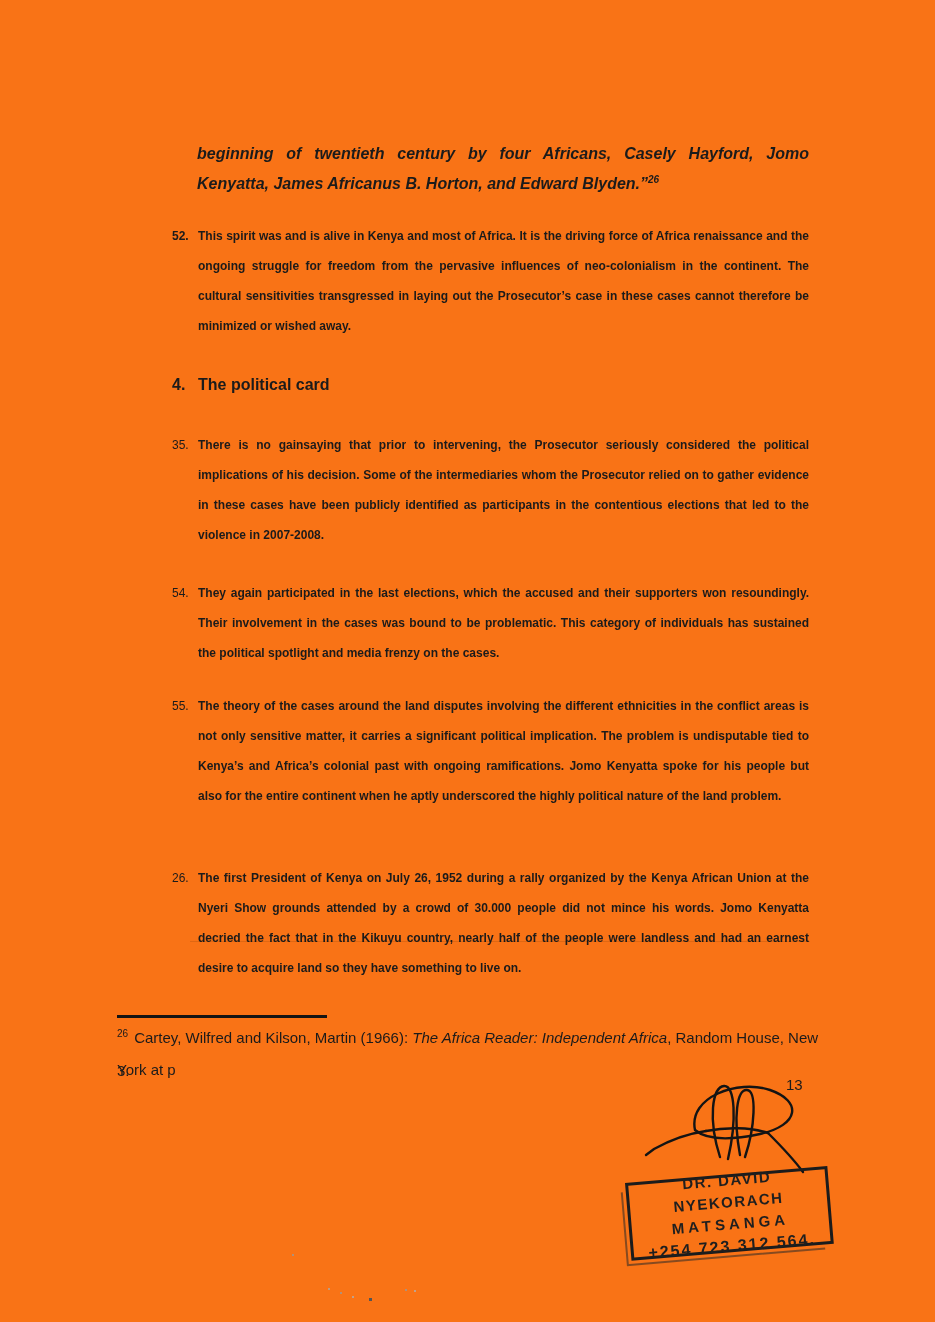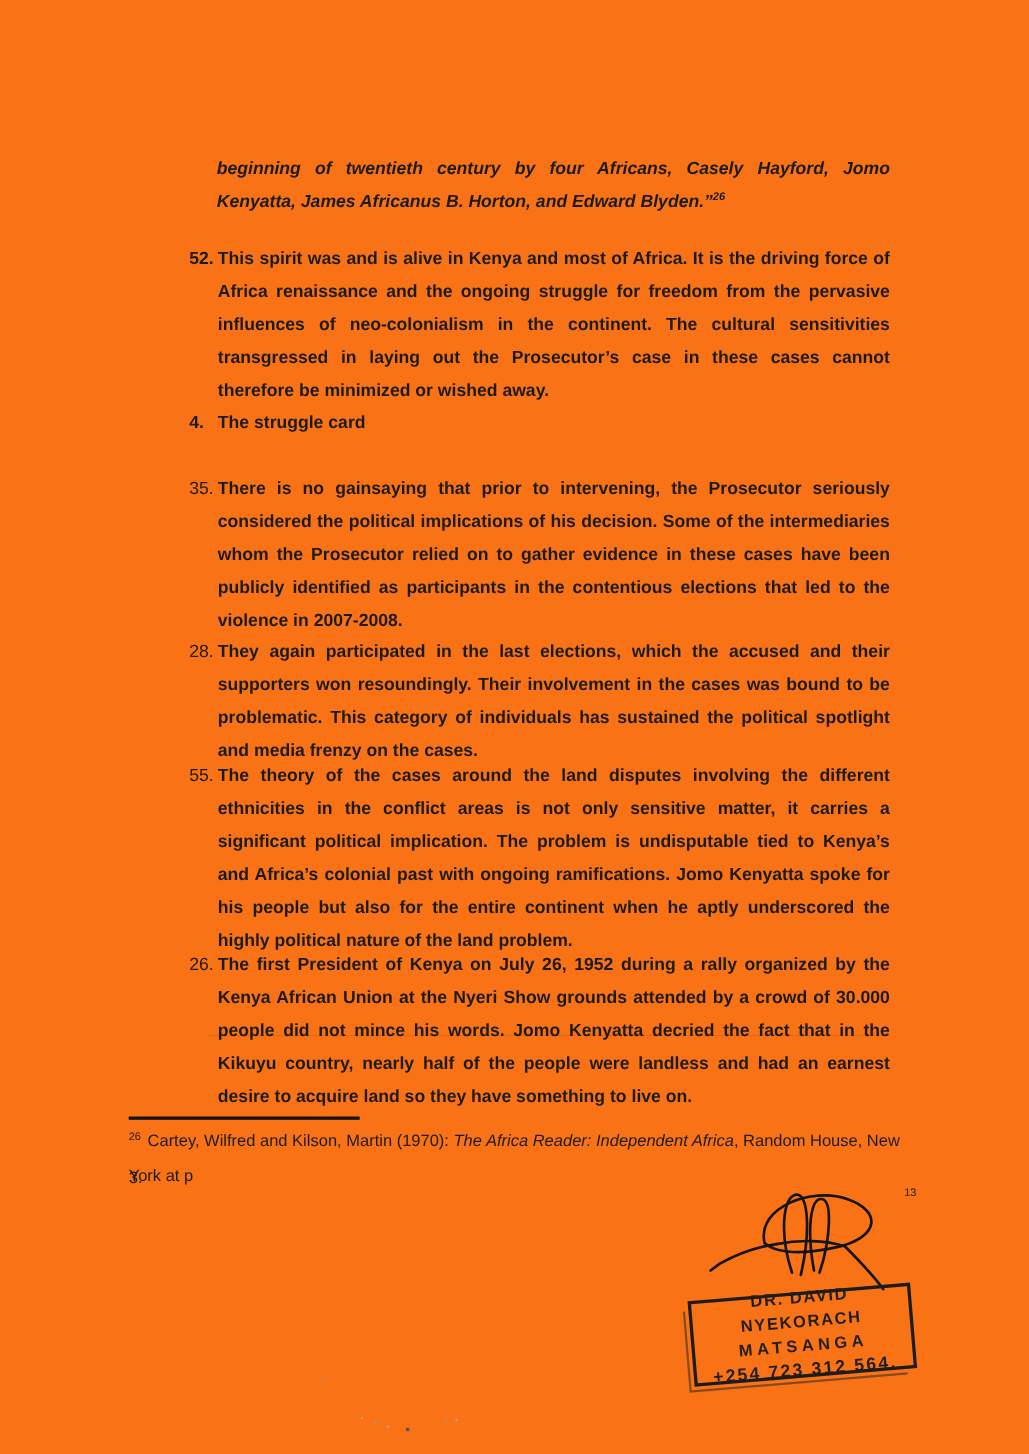"52." .para { font-size: 16px -> 12px }
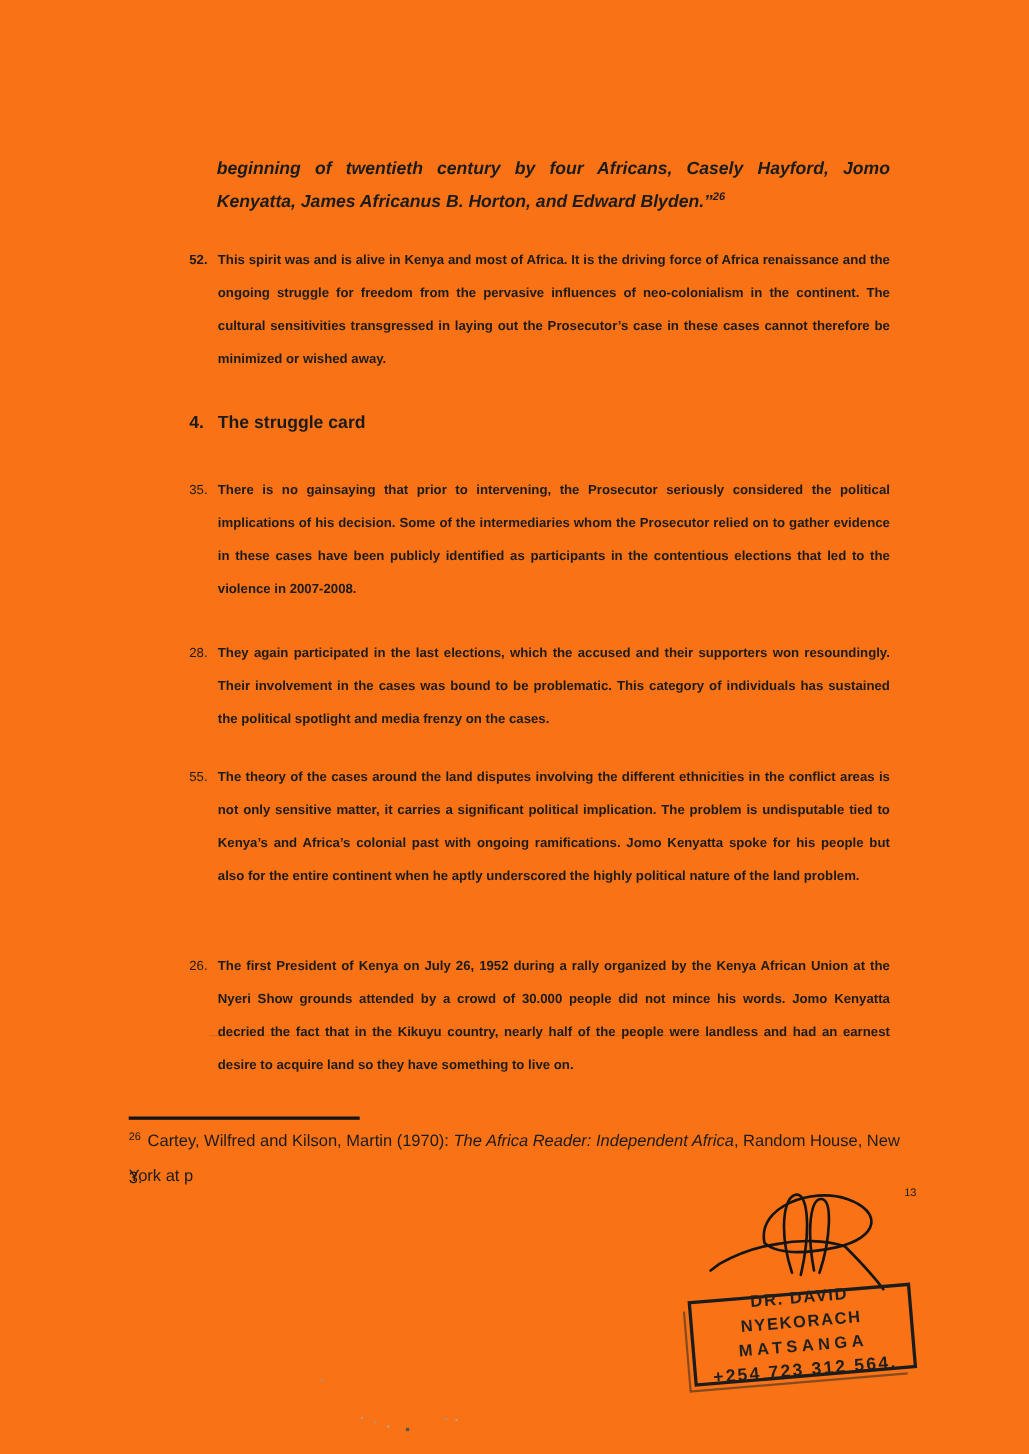"The struggle card" span { text: struggle -> political }
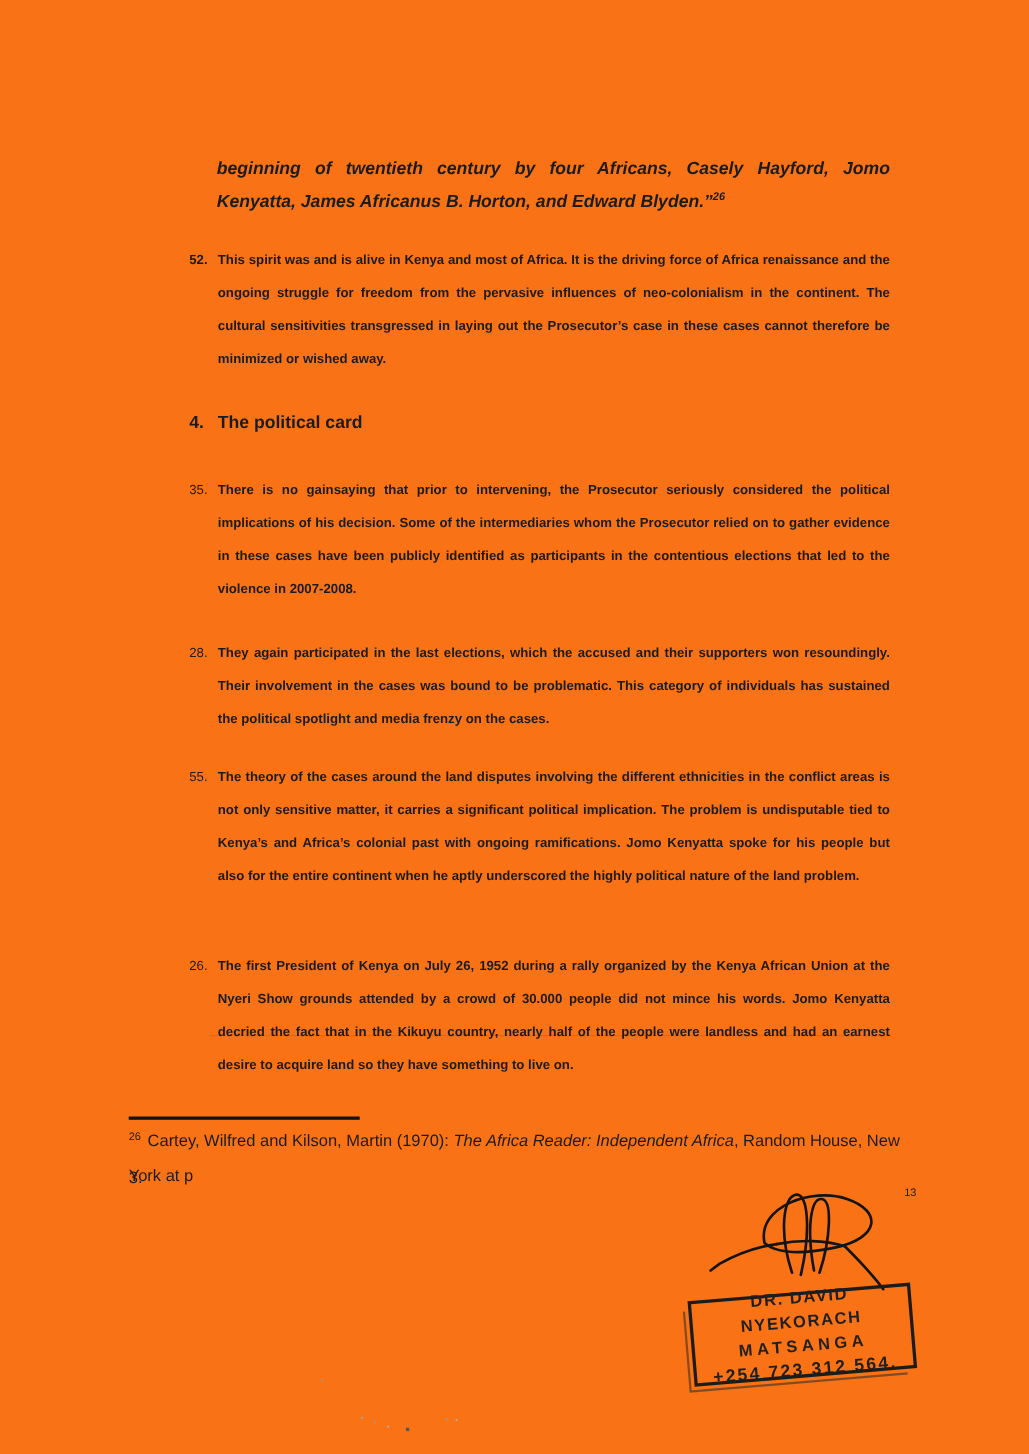"28." span.num { text: 28 -> 54 }
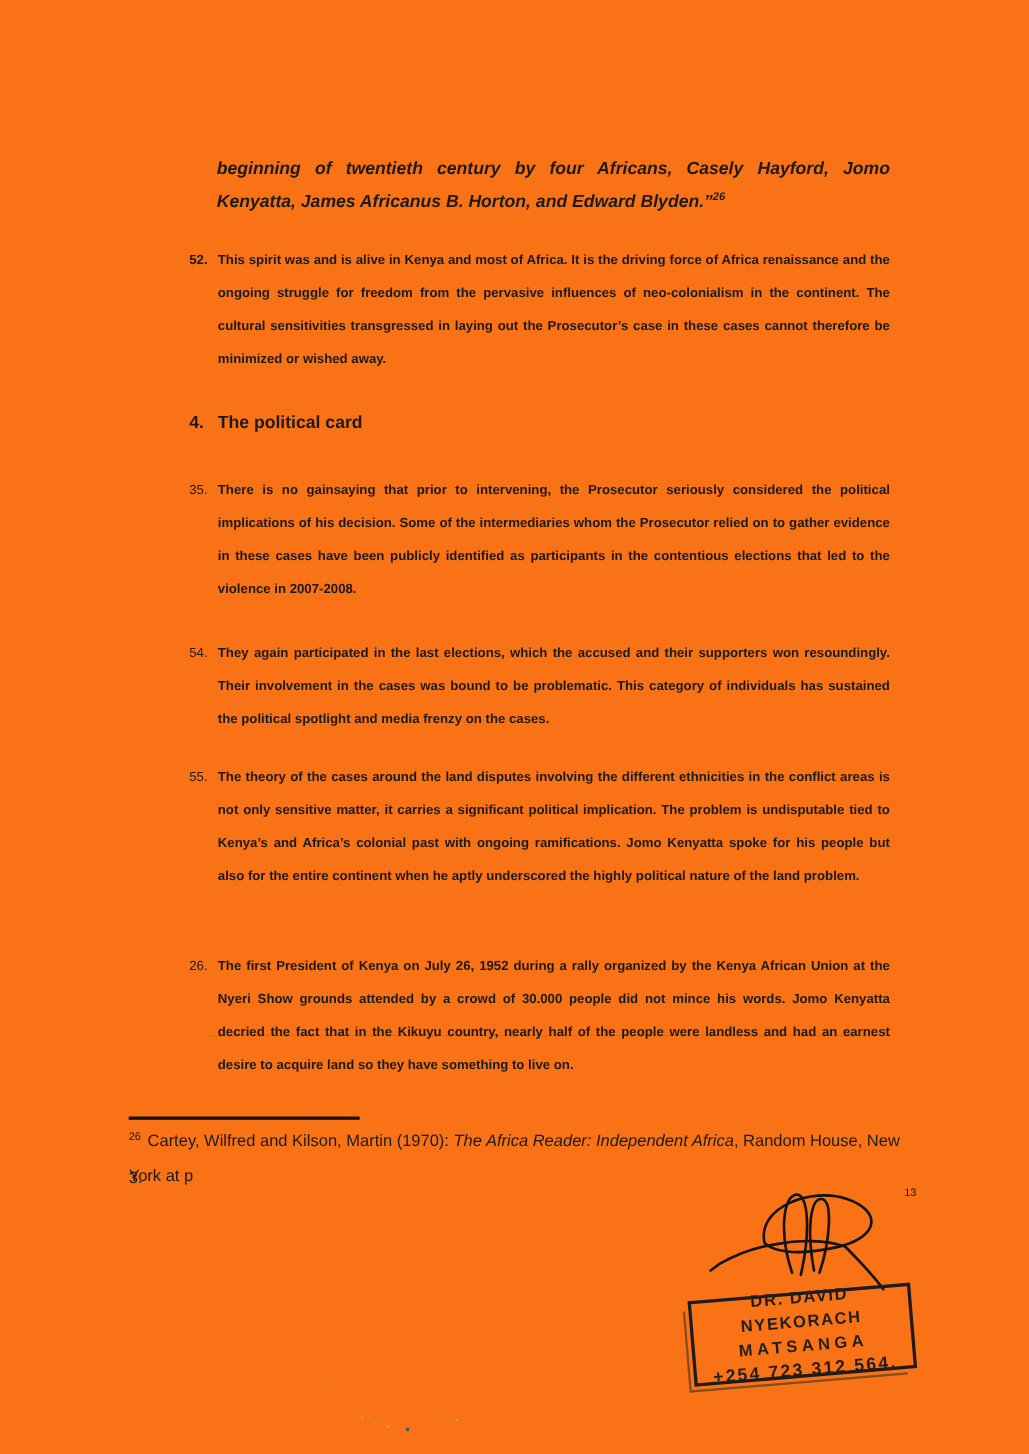"Cartey, Wilfred and Kilson, Martin" span { text: 1970 -> 1966 }
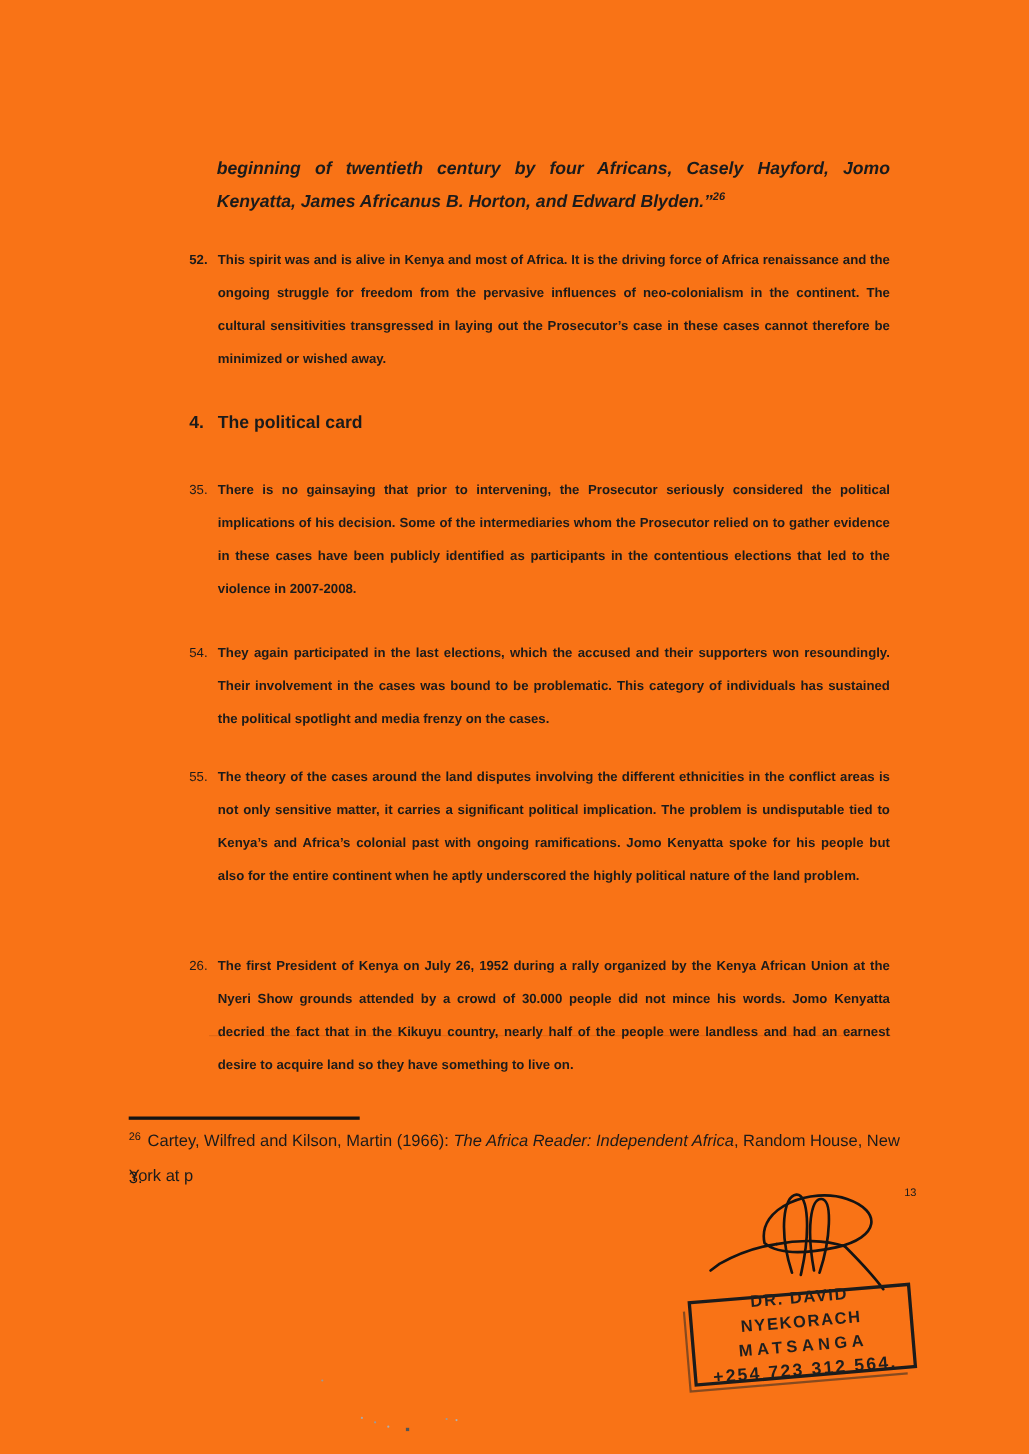"13" .page-number { font-size: 10px -> 15px; margin-left: 36px -> none }
